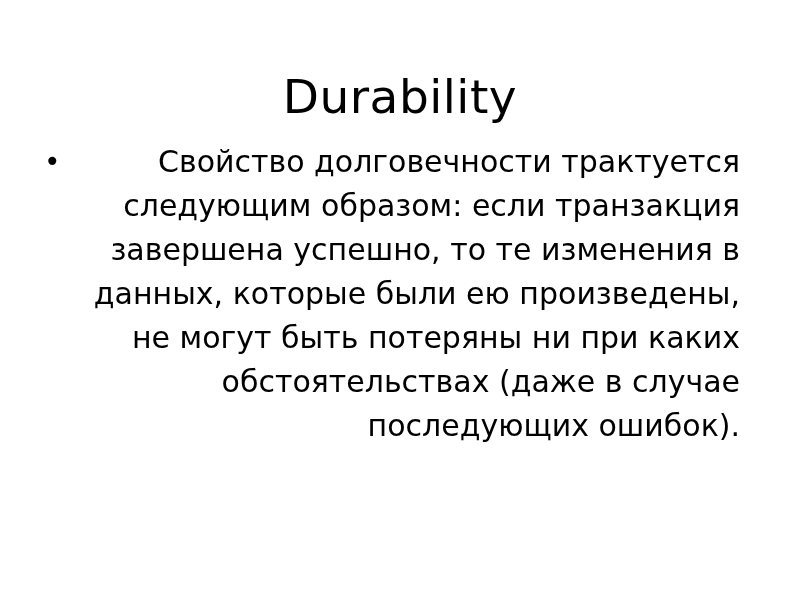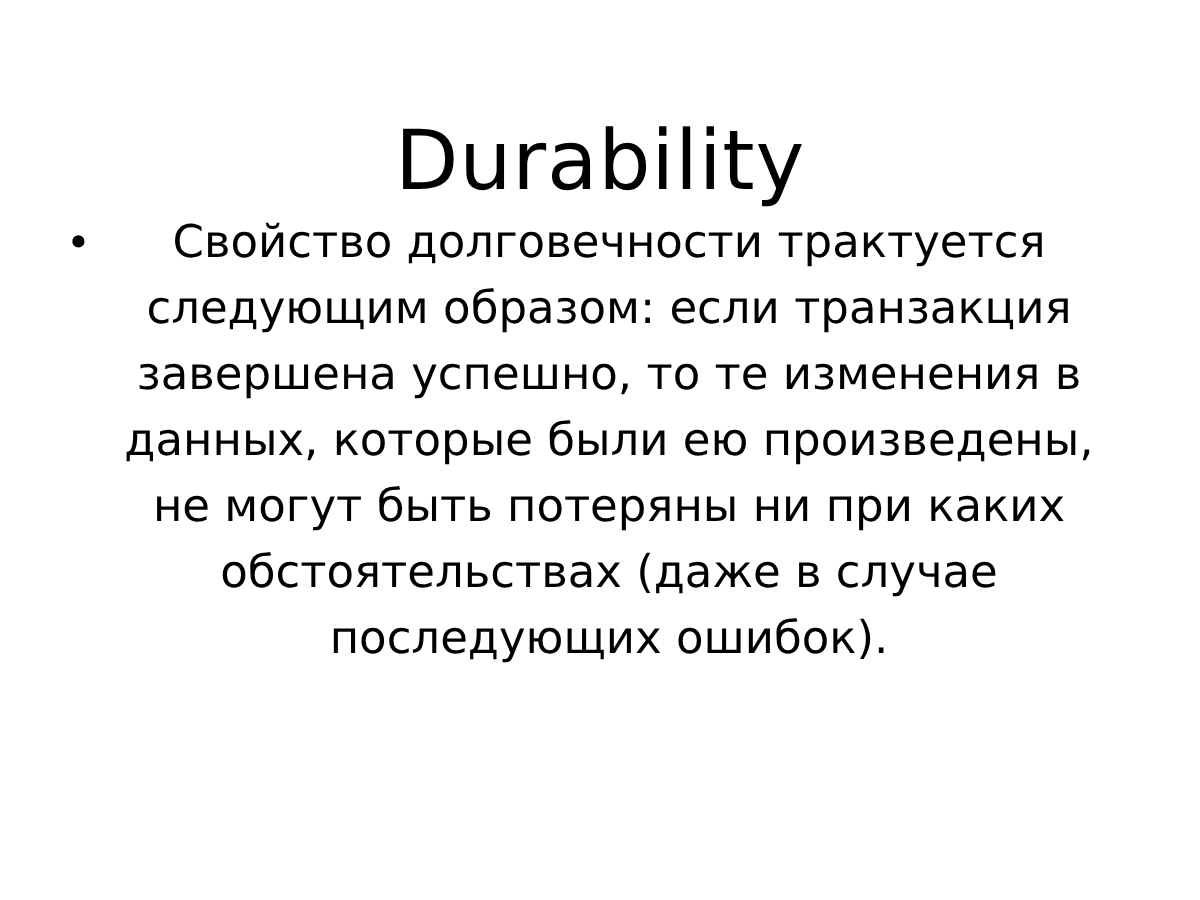"Durability" .slide-title { font-size: 55px -> 47px }
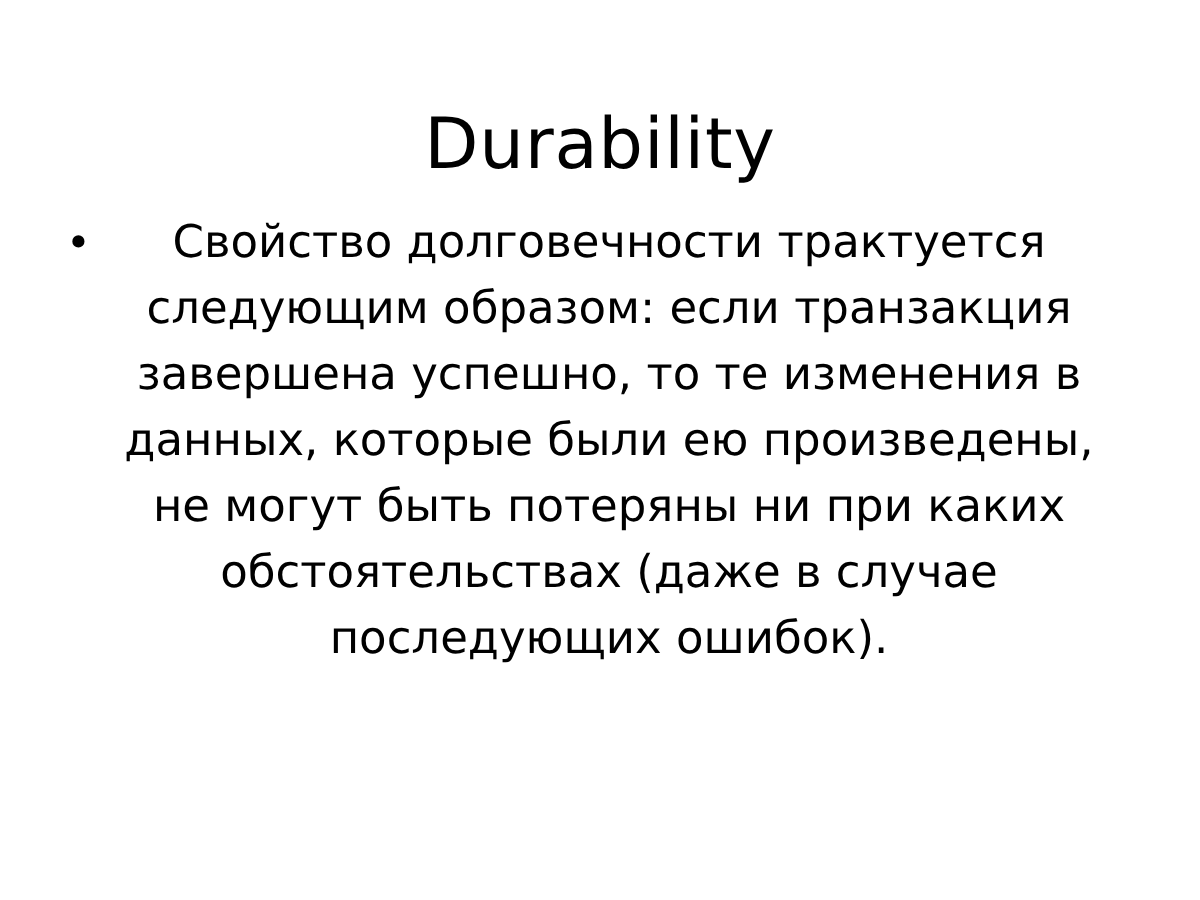"Свойство долговечности трактуется" .bullet-text { text-align: center -> right }
